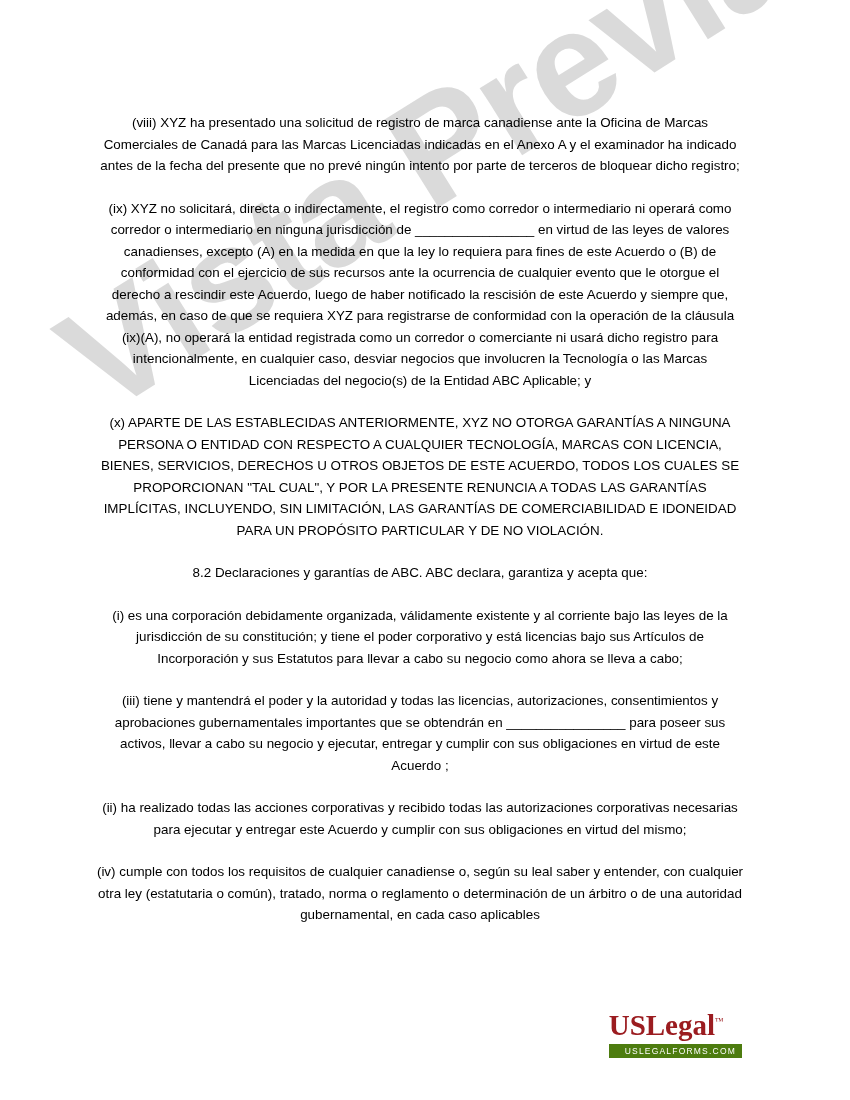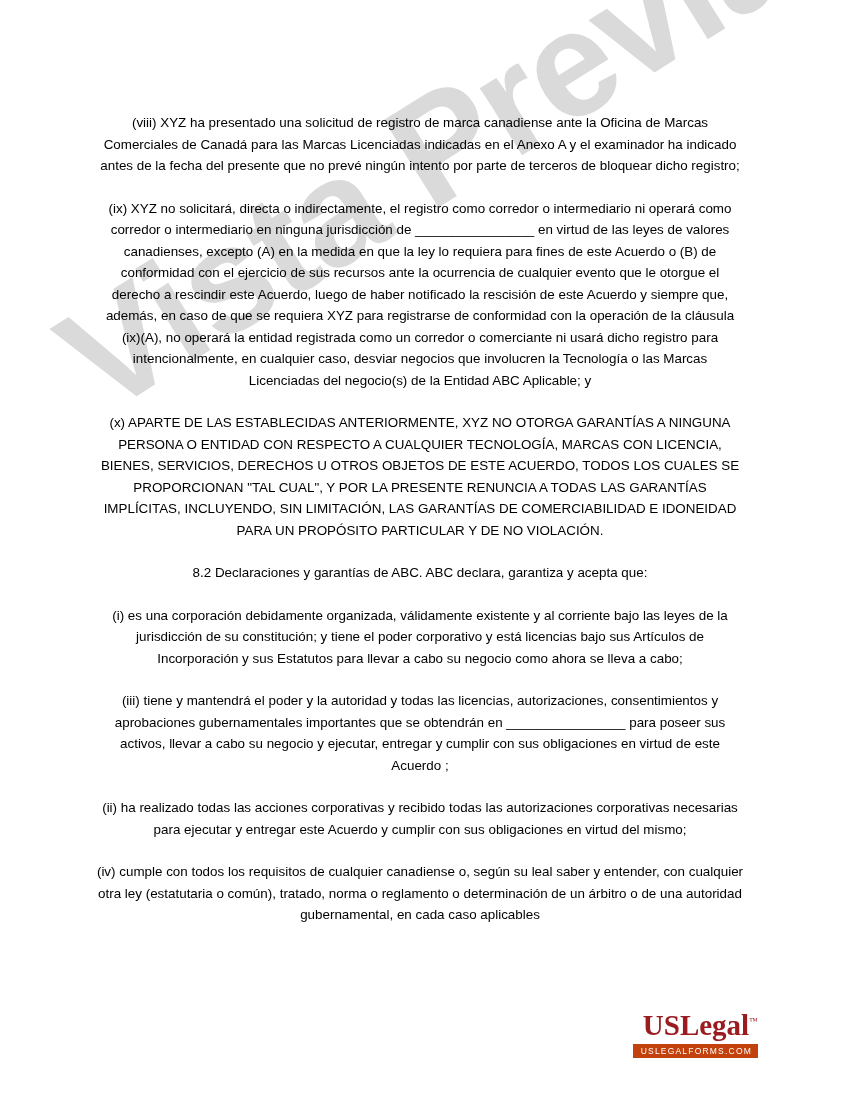"USLegal™" .logo { right: 92px -> 108px; text-align: right -> none }
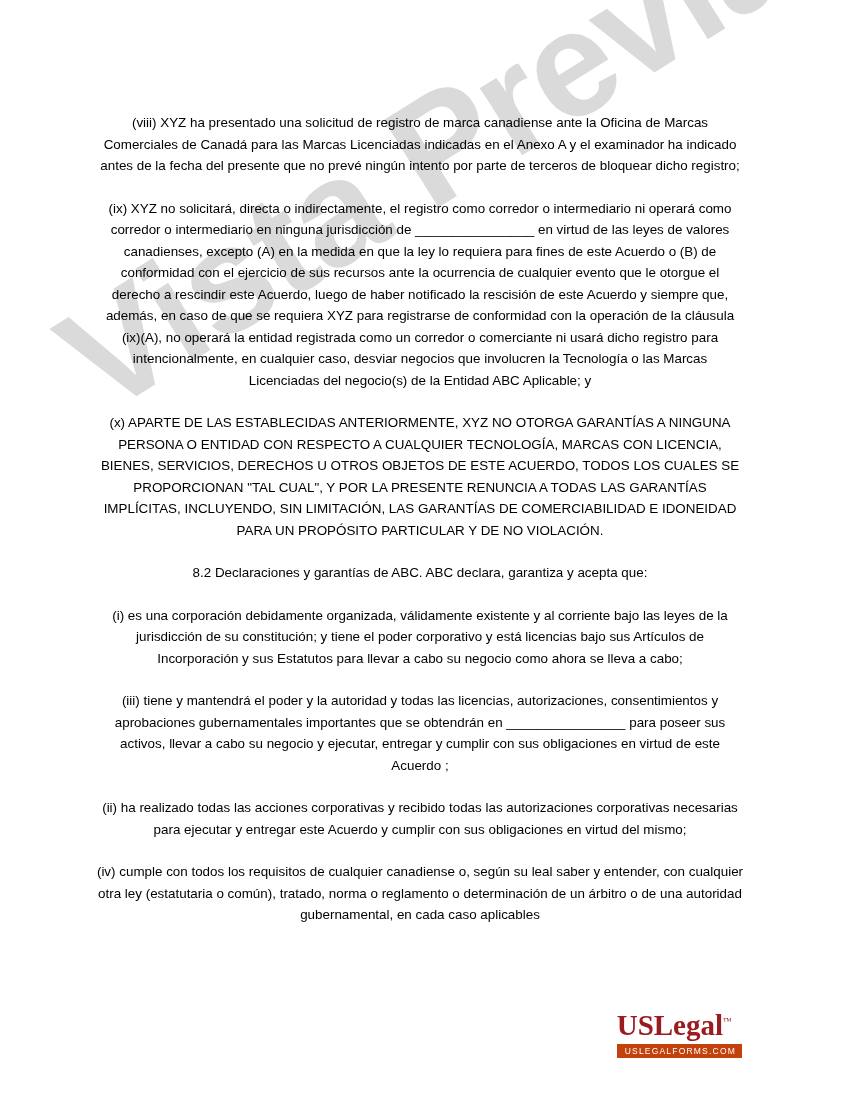"USLEGALFORMS.COM" .logo-sub { background: #c2410c -> #4d7c0f; padding: 2px 6px 2px 8px -> 2px 6px 2px 16px }
